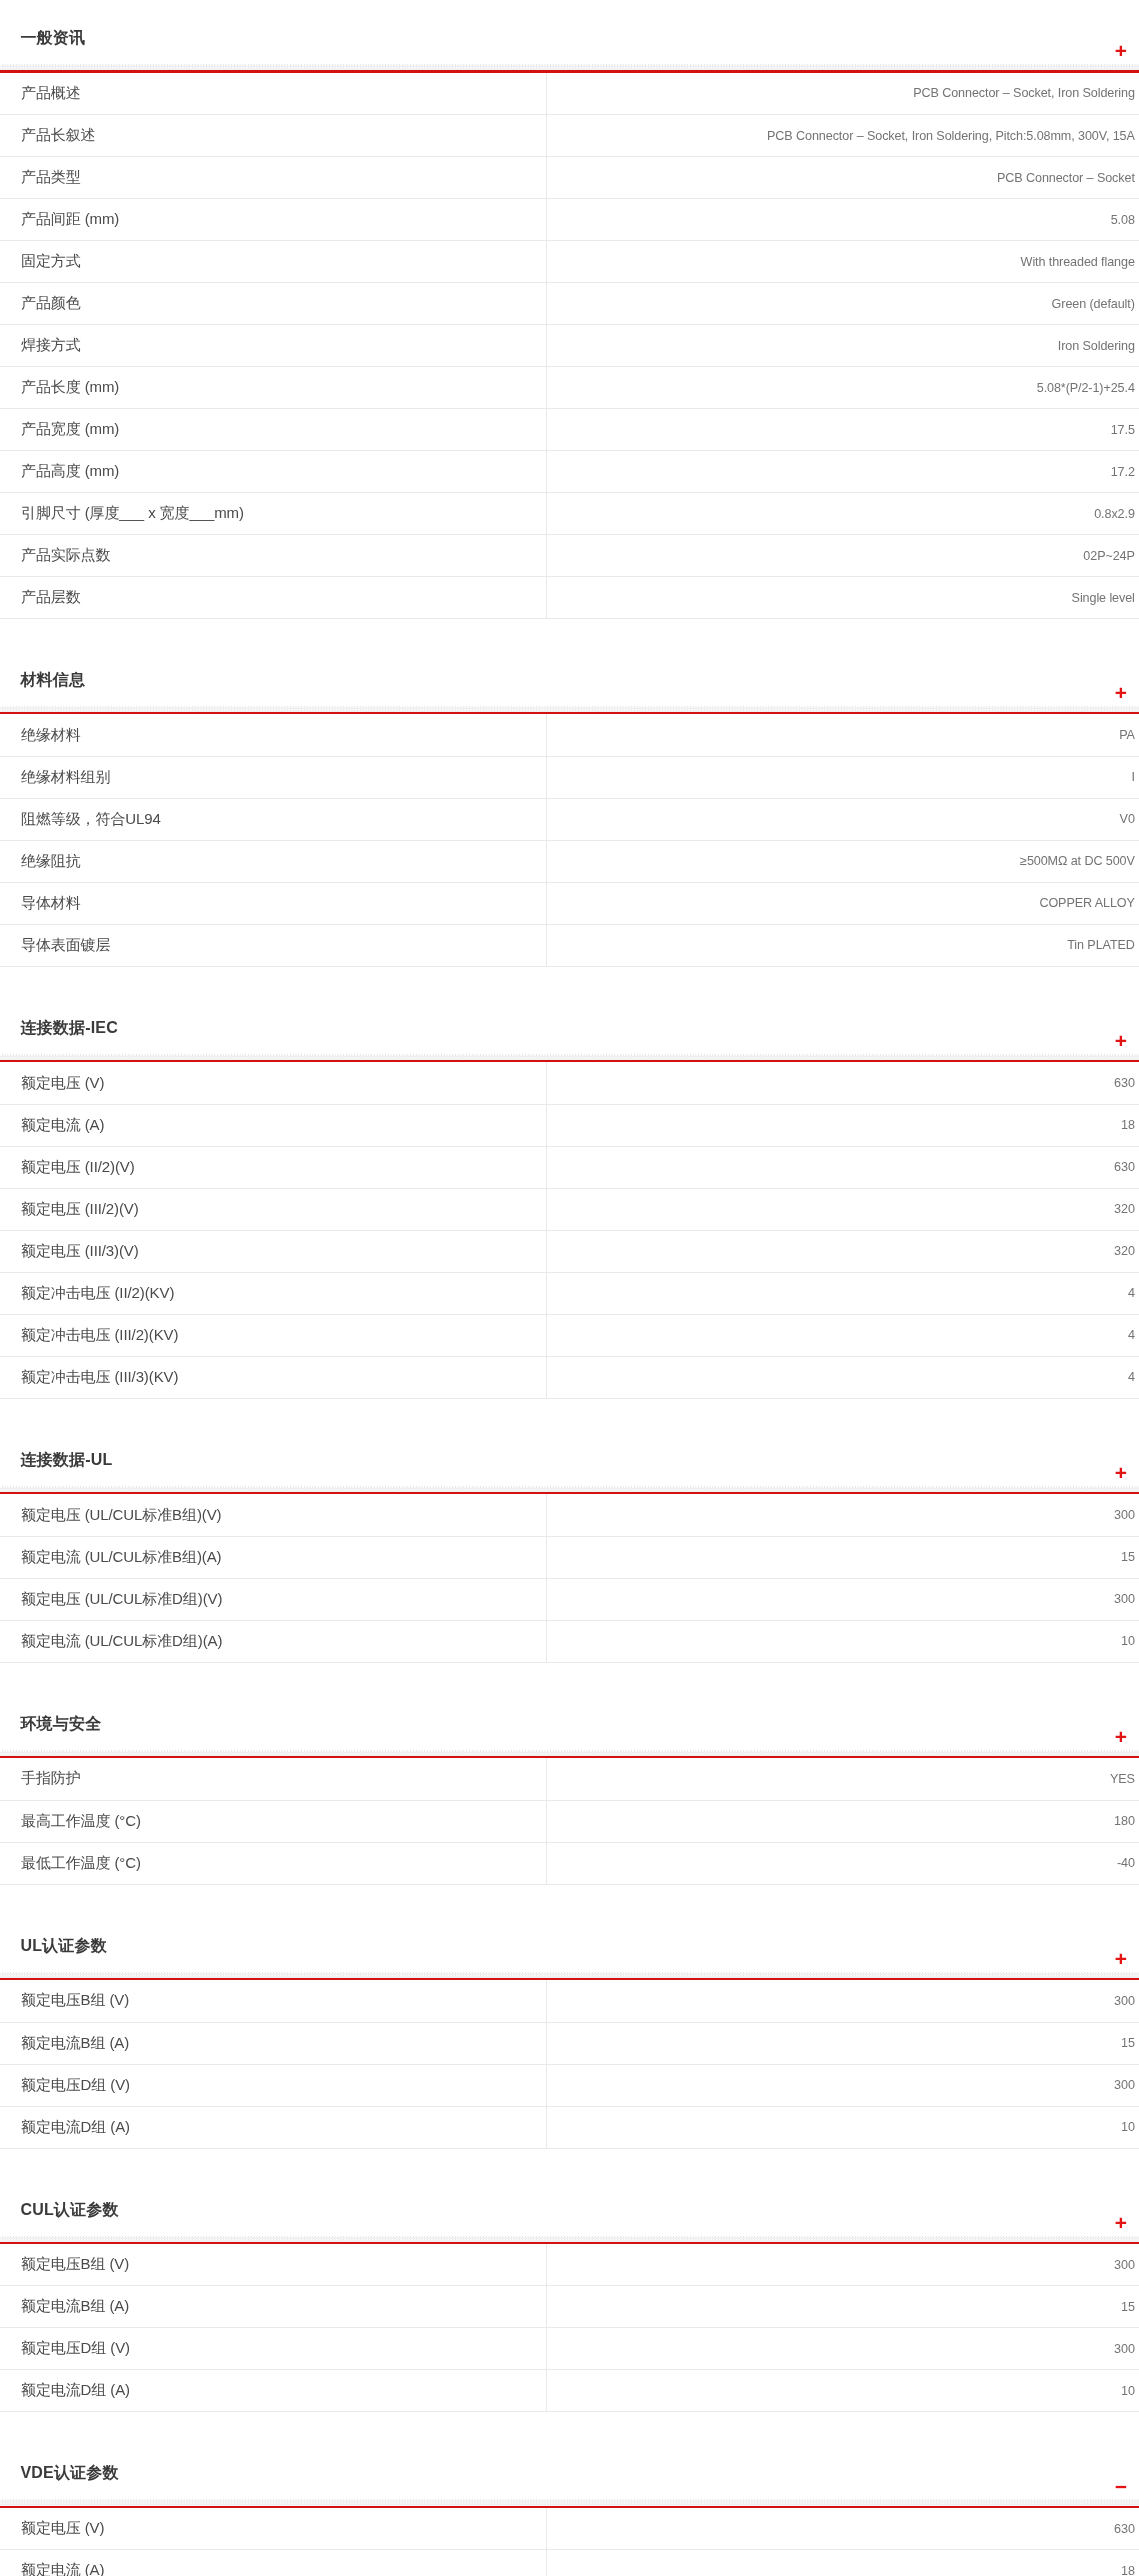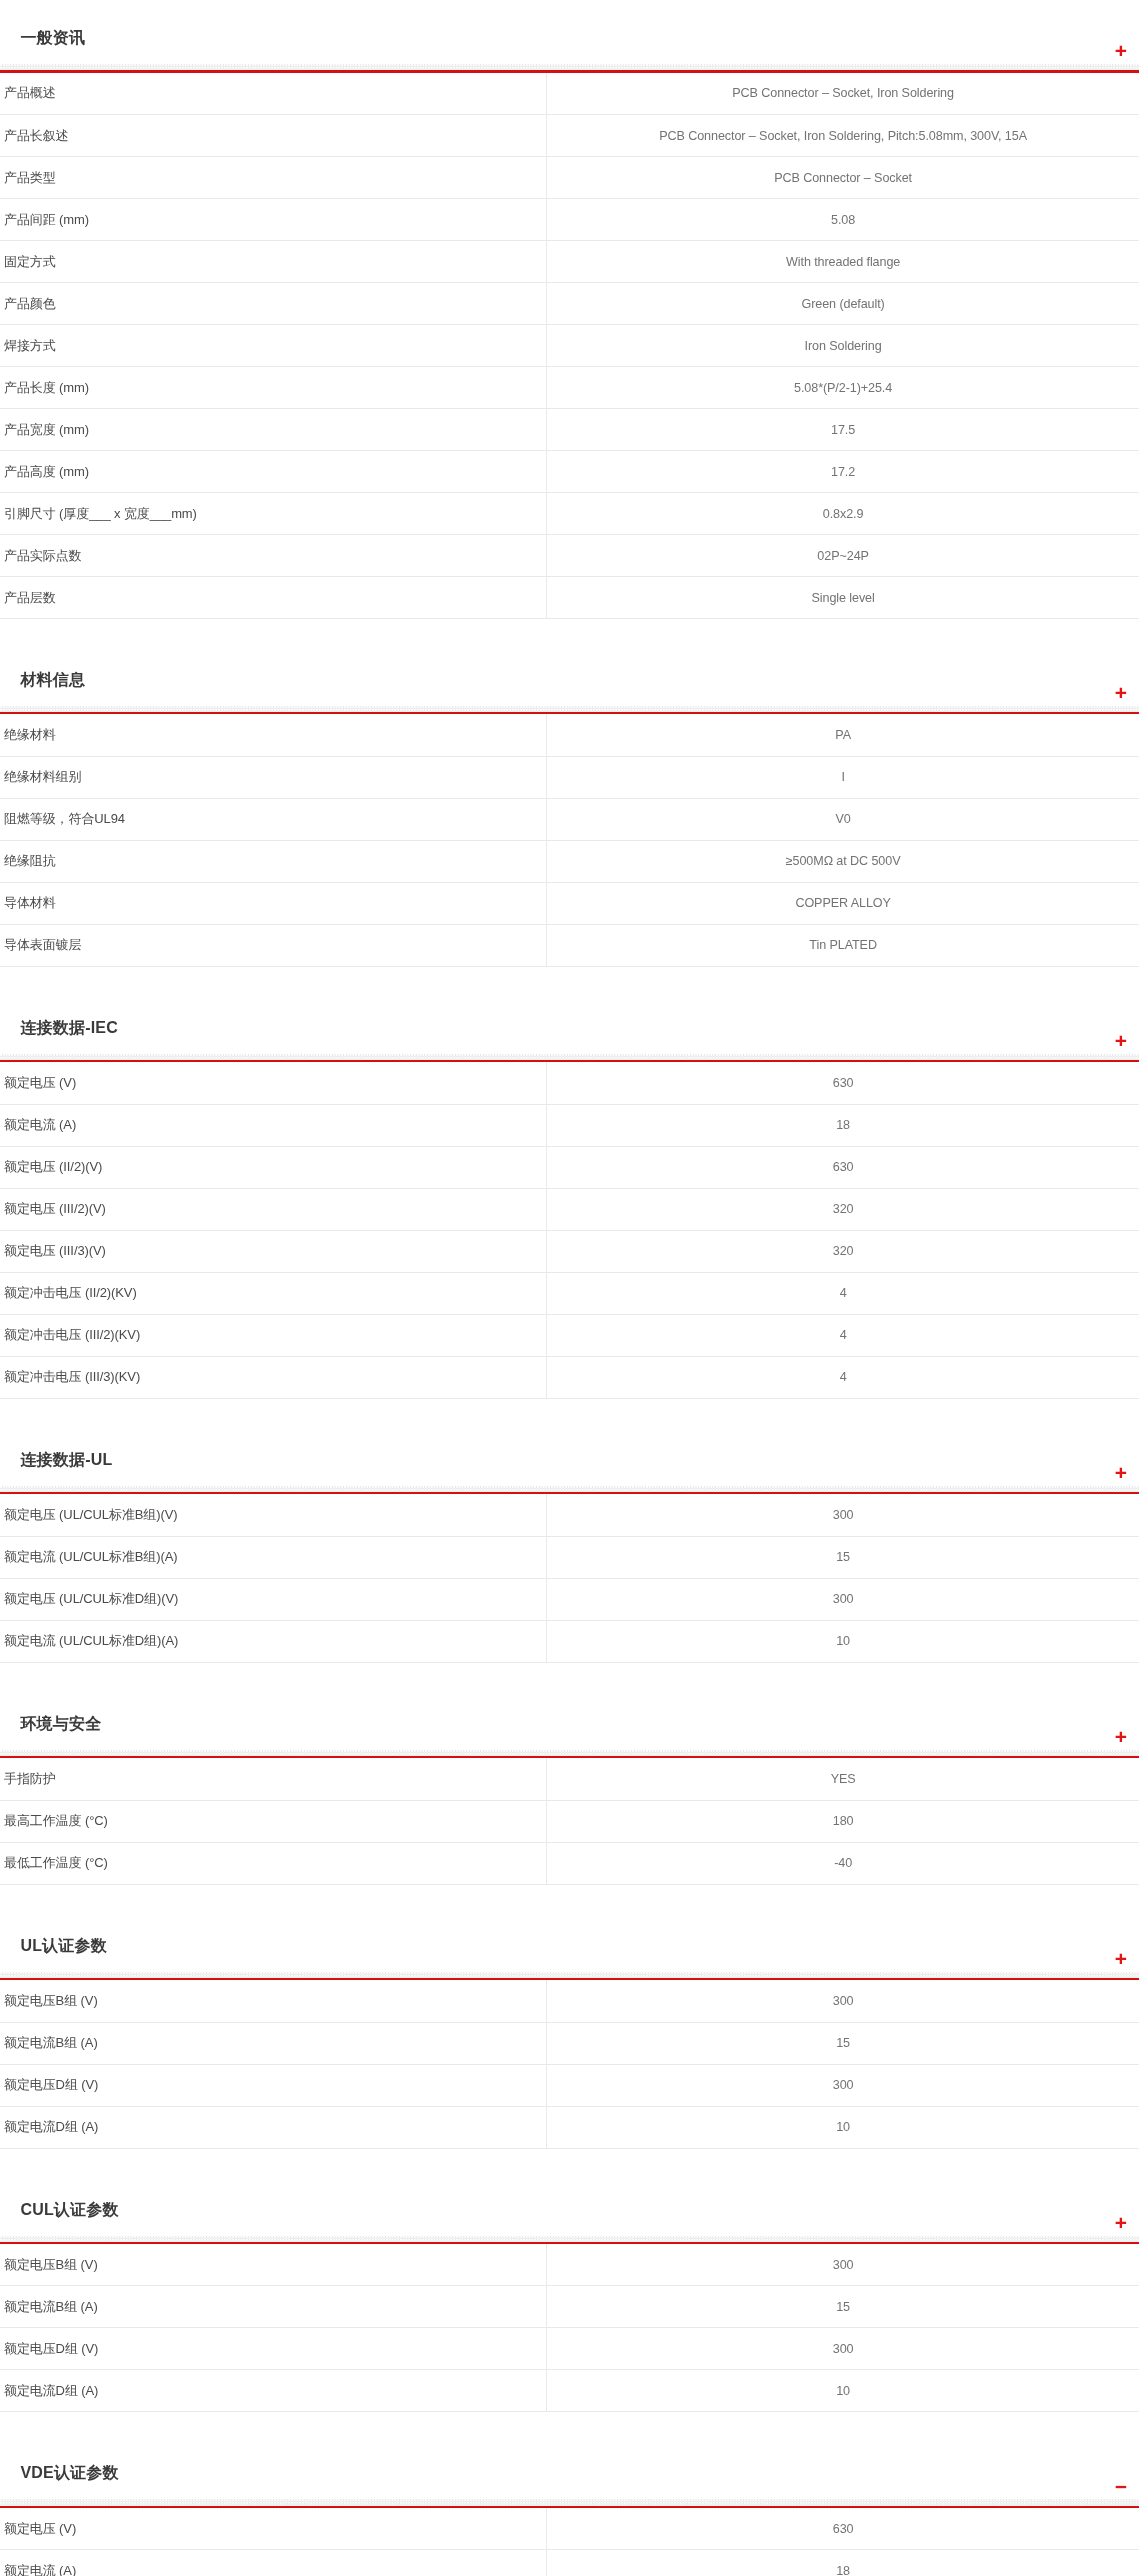"产品概述" .cell-label { font-size: 13px -> 15px; padding-left: 4px -> 21px }
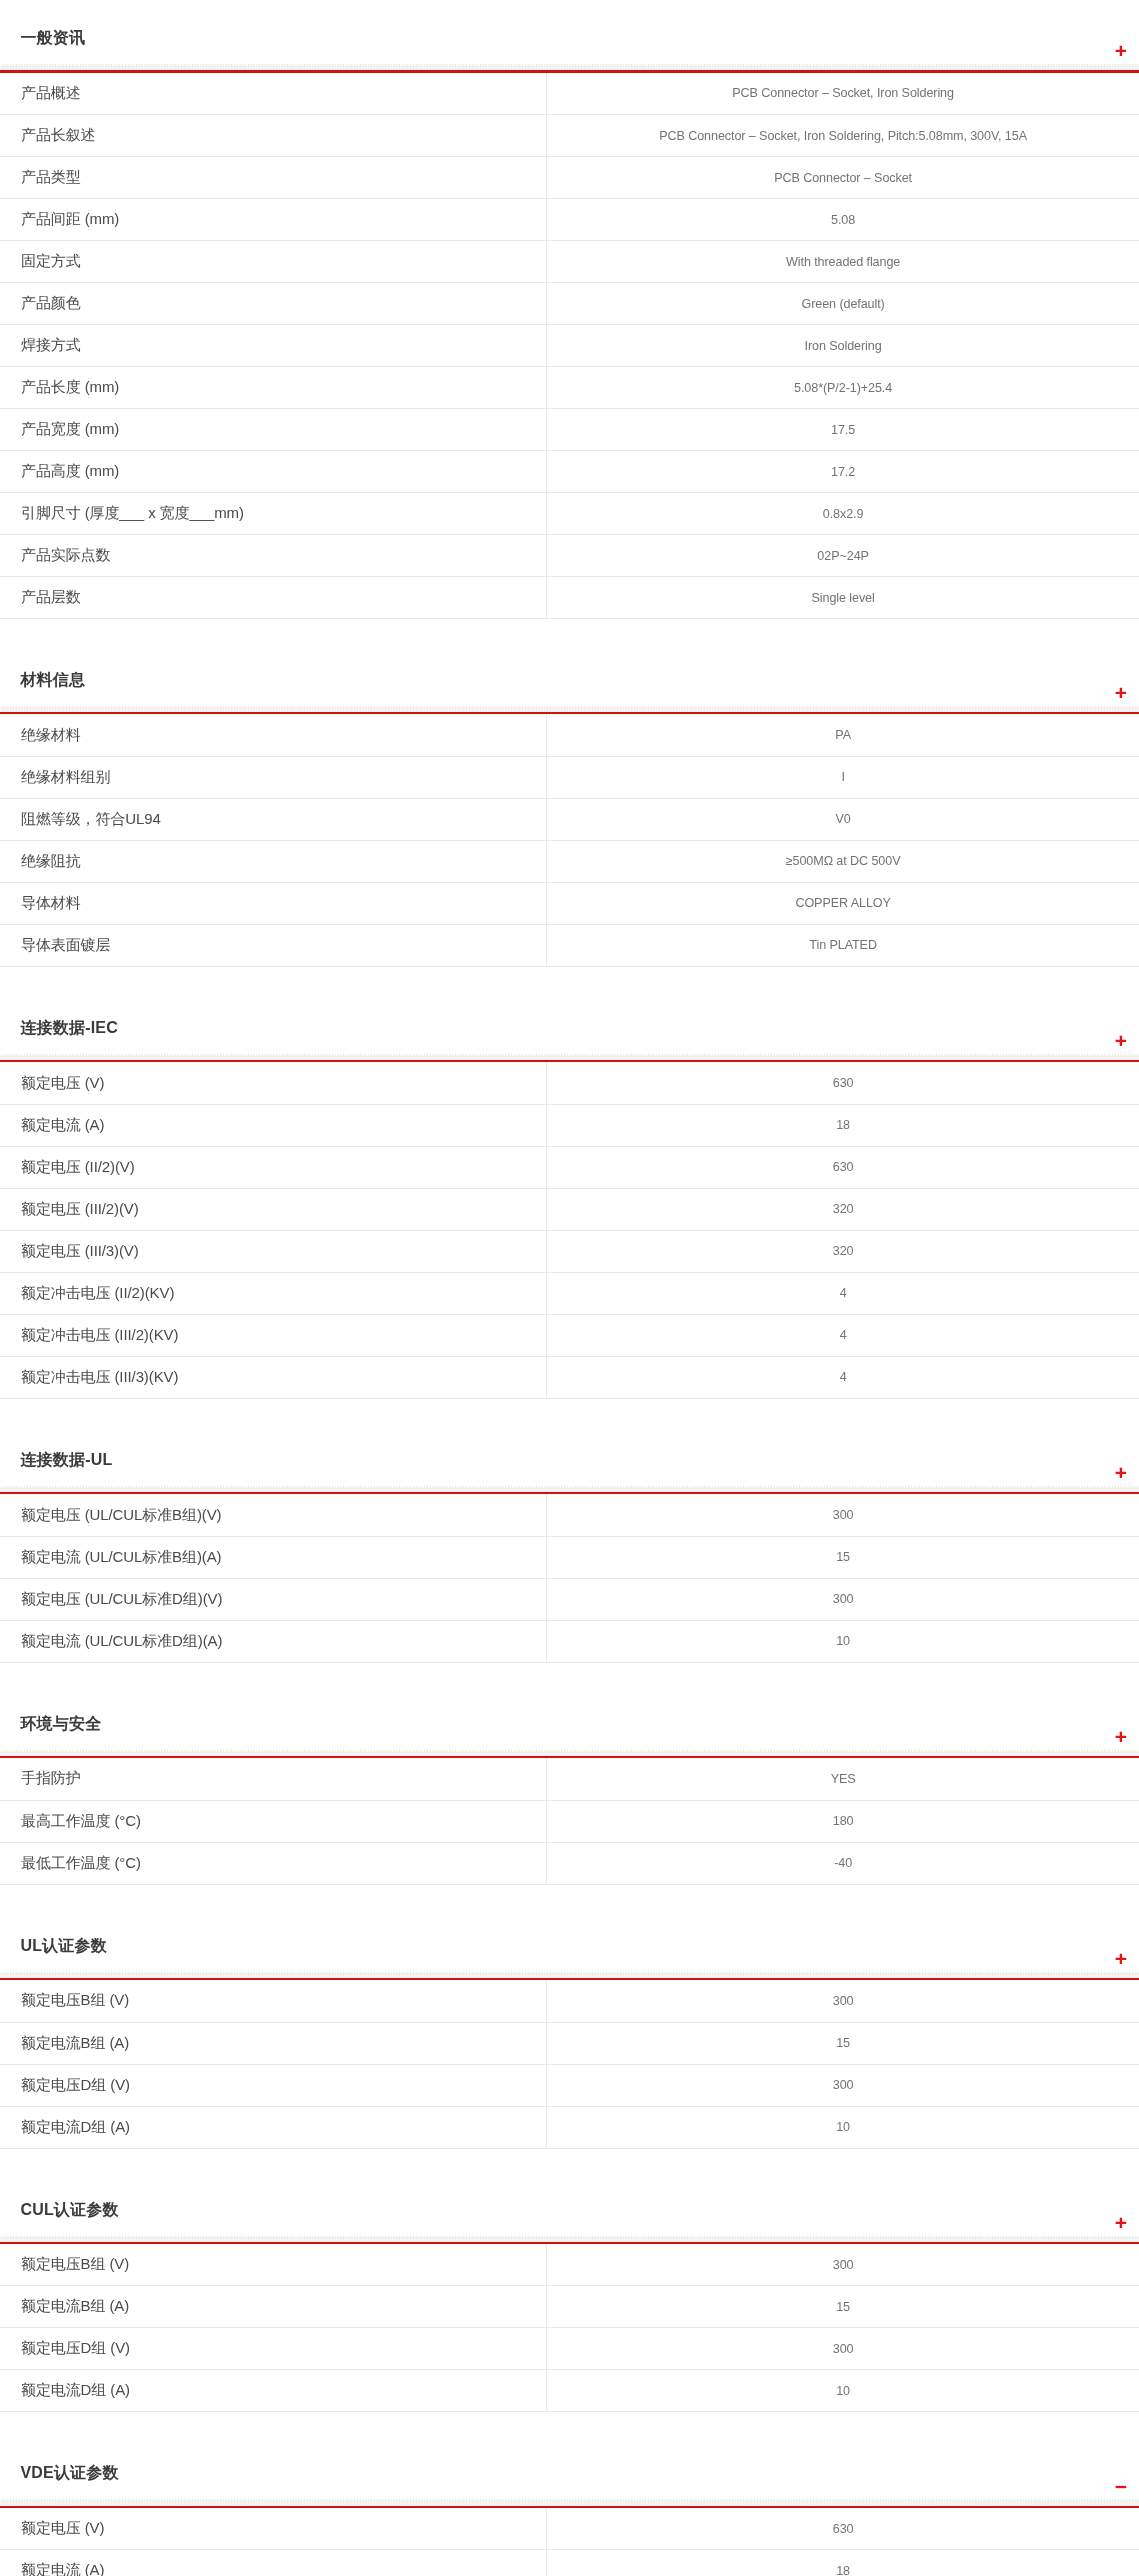"PCB Connector – Socket, Iron" .cell-value { text-align: center -> right }
